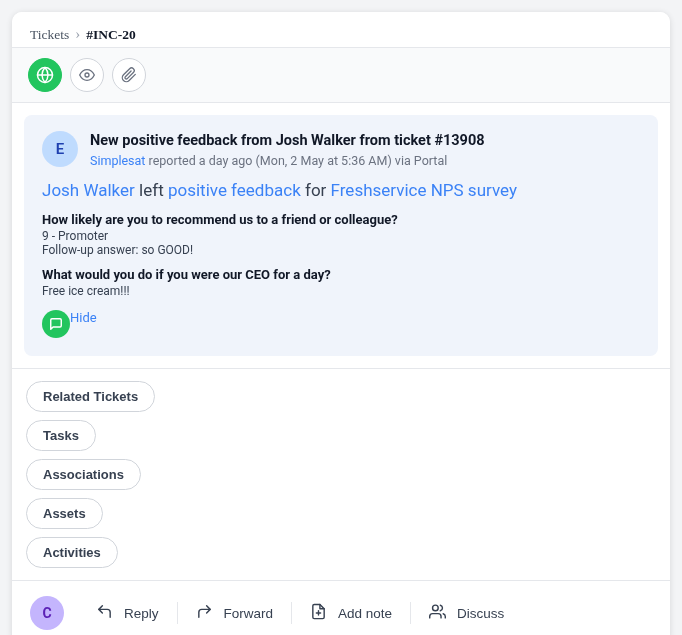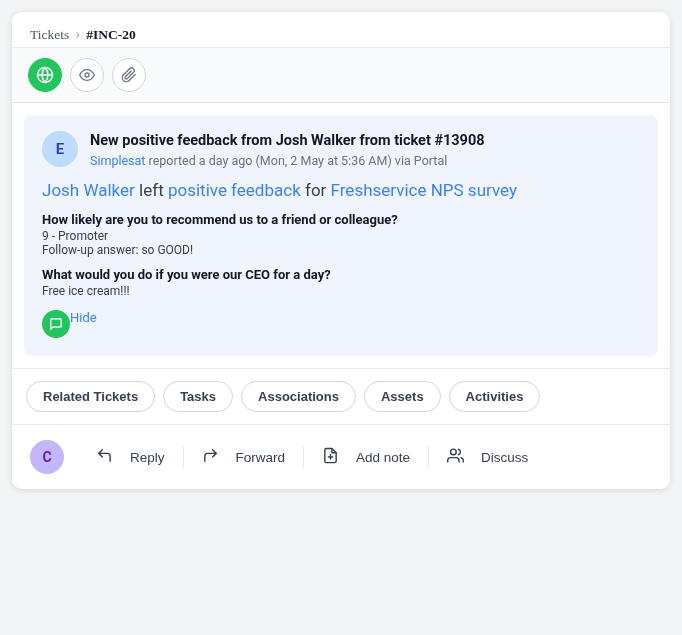"Related Tickets" .tabs-row { flex-direction: none -> column }
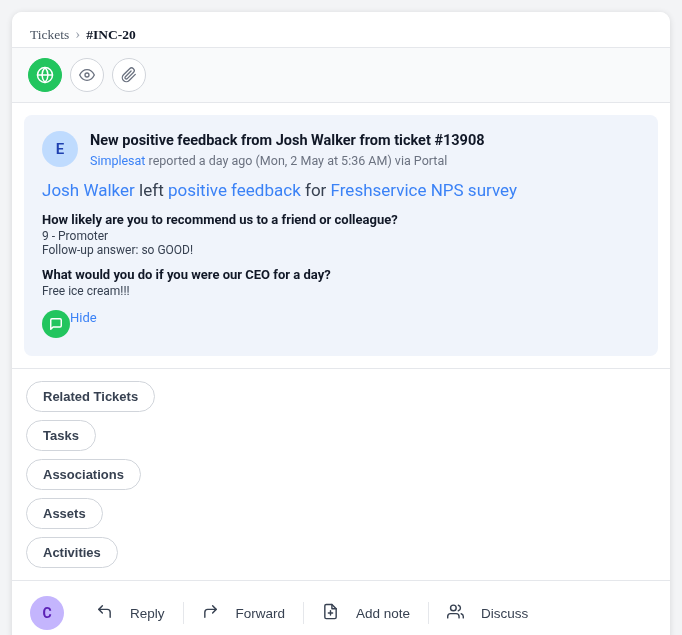"Reply" .action-btn { gap: 17px -> 11px }
